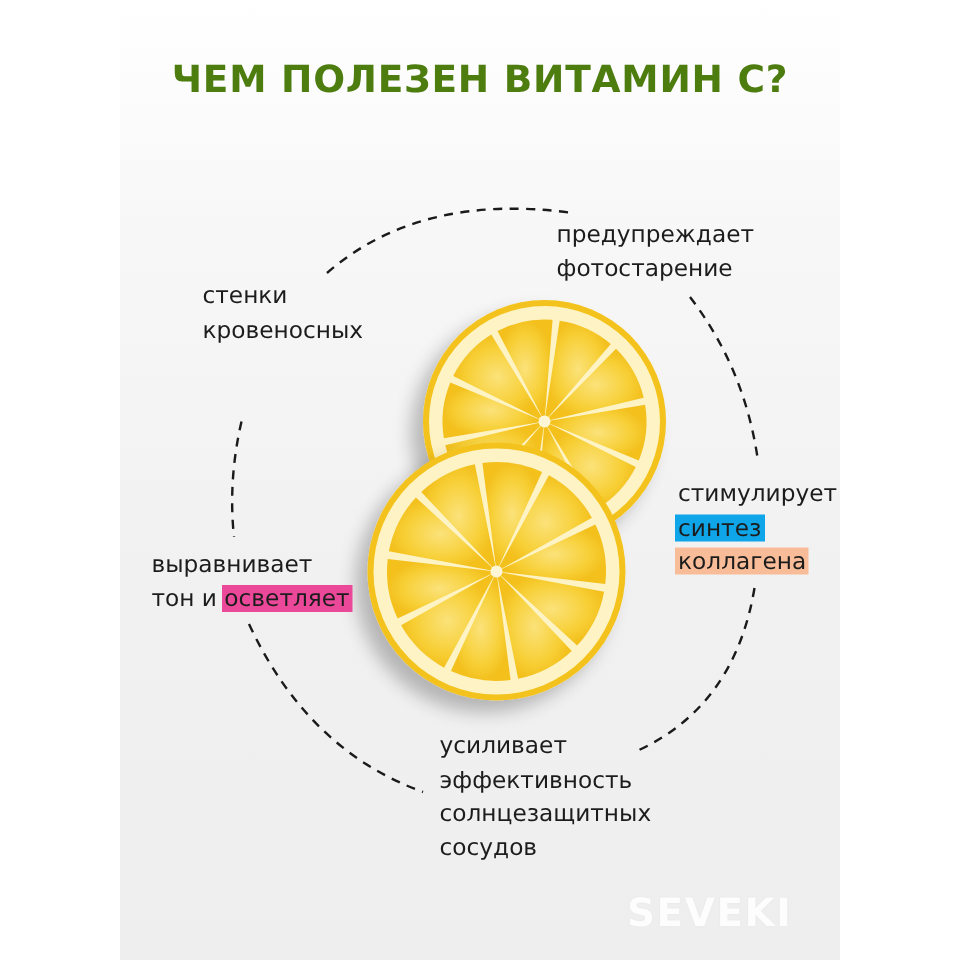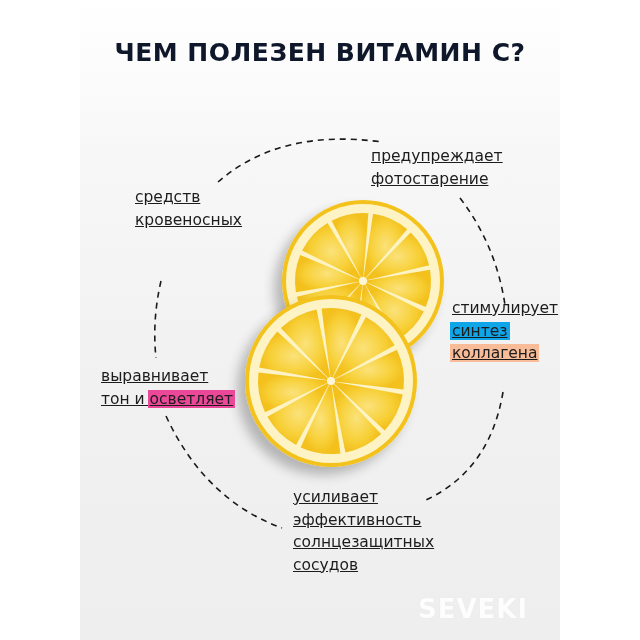"ЧЕМ ПОЛЕЗЕН ВИТАМИН С?" .title { color: #0f172a -> #4d7c0f }
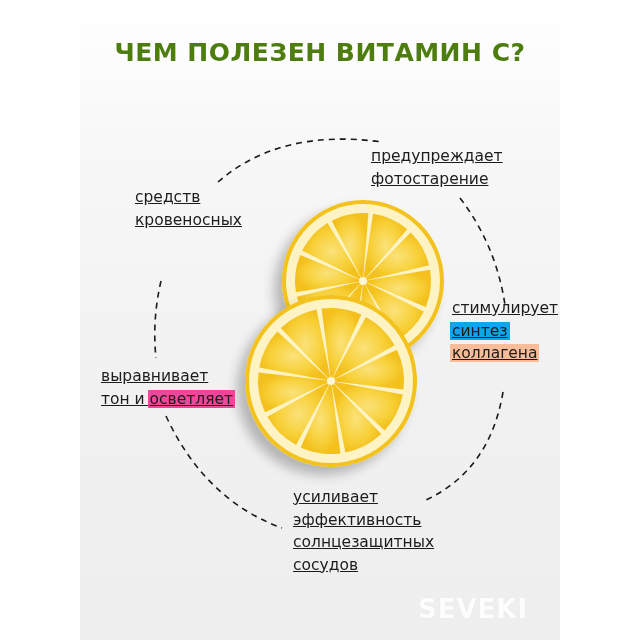"предупреждает" .label .line { text-decoration: underline -> none }
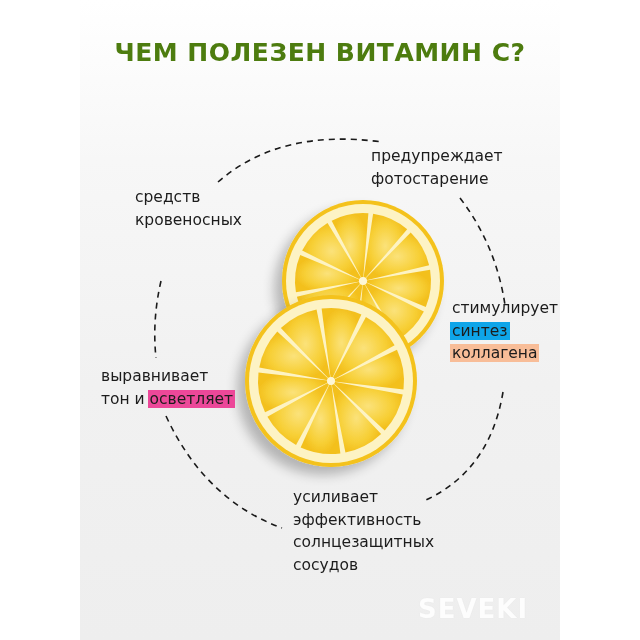"средств" span { text: средств -> стенки }
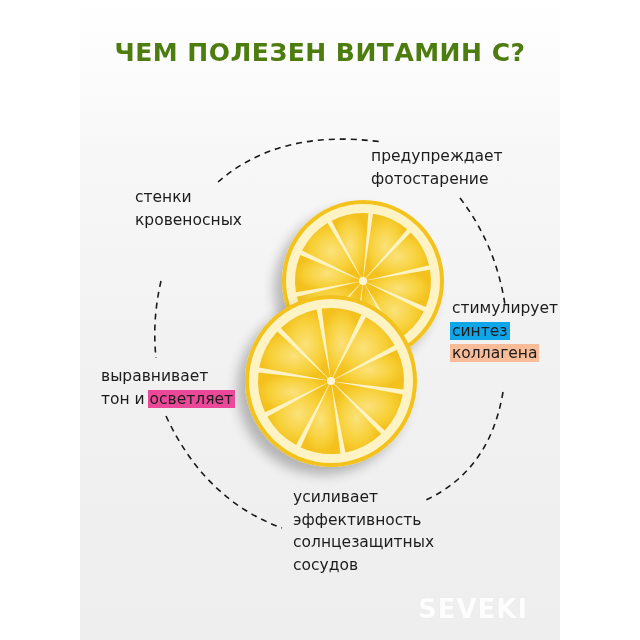"стимулирует" div.label { top: 297px -> 318px }
